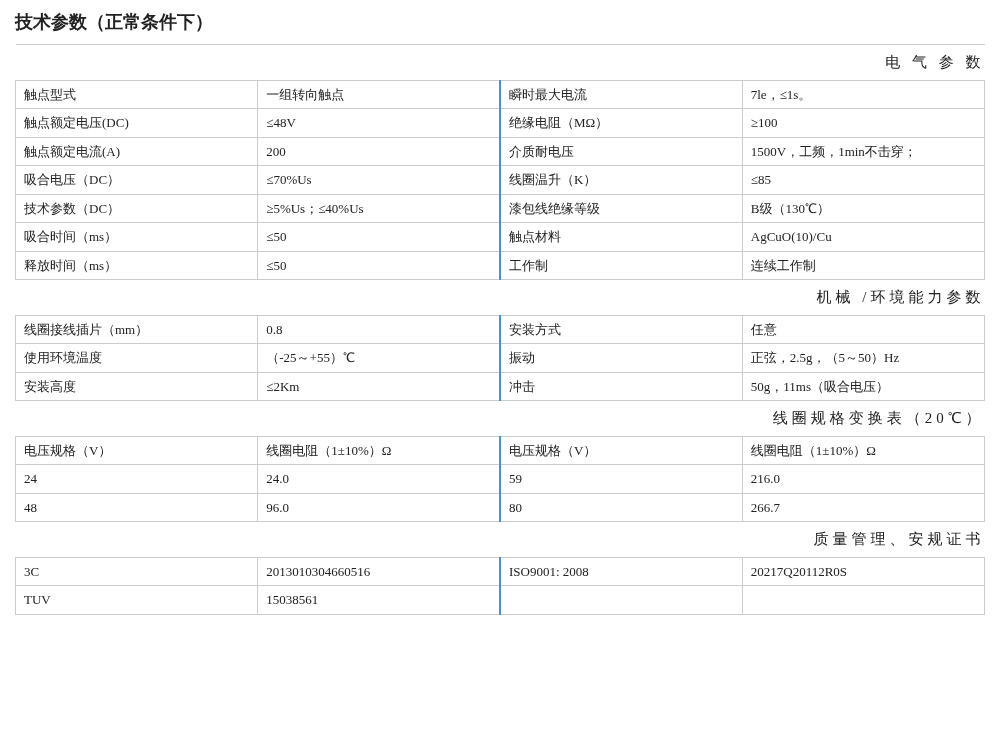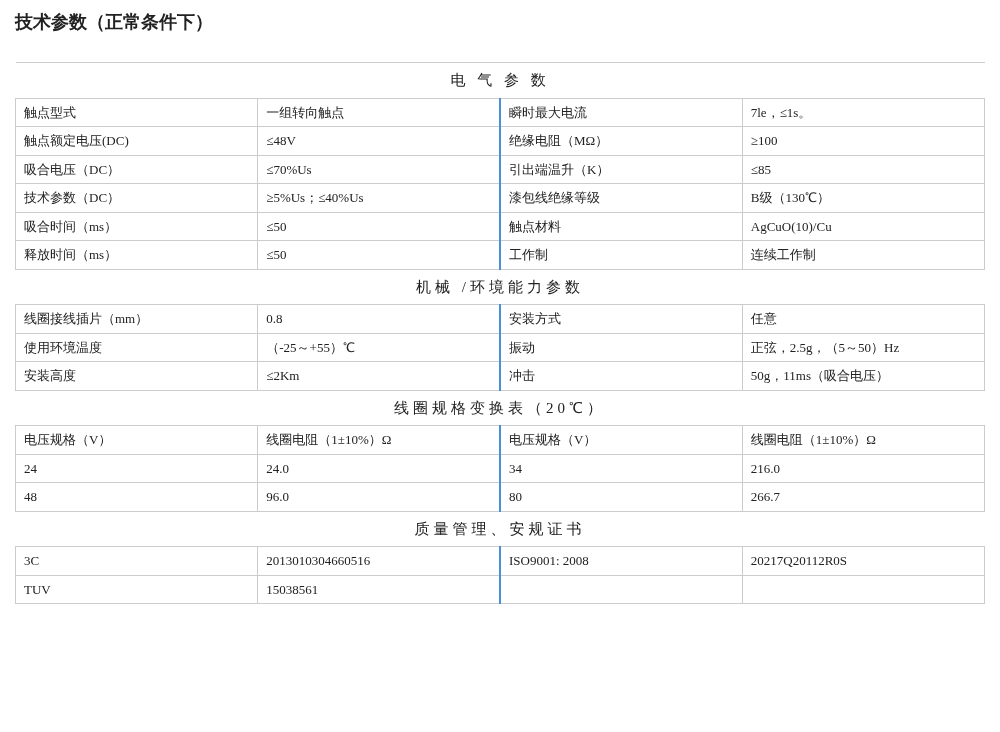"技术参数（正常条件下）" .page-title { margin-bottom: 28px -> 10px }
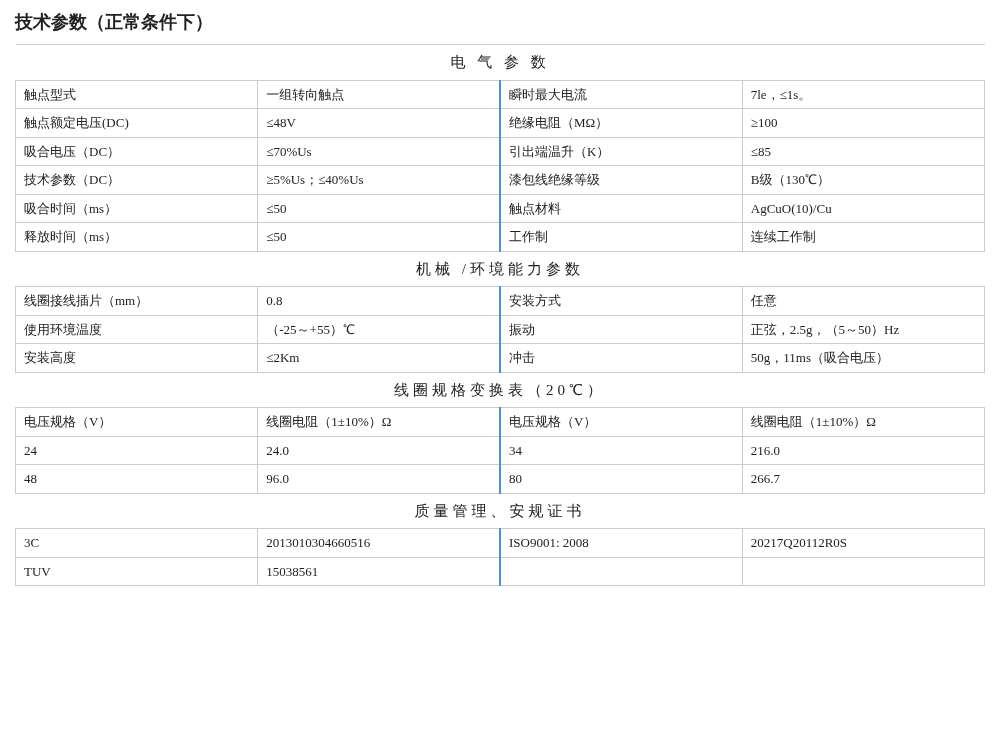"电 气 参 数" .section-header td { text-align: center -> right }
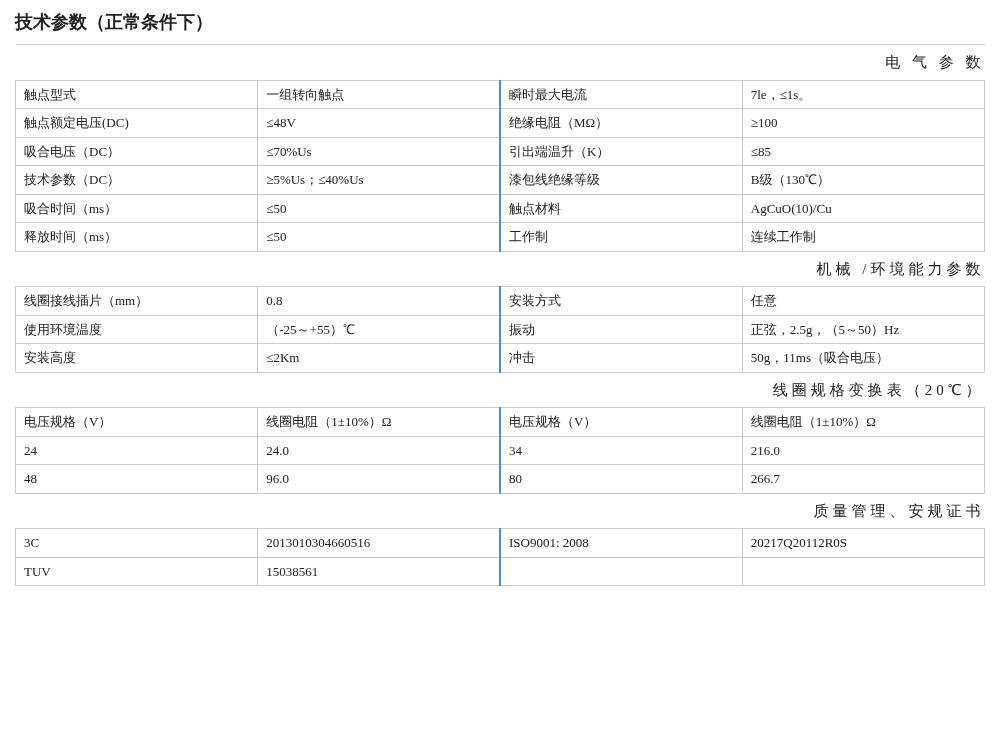"触点额定电流(A)" tr { html: none -> <tr> <td>触点额定电流(A)</td> <td>200</td> <td>介质耐电压</td> <td>1500V，工频，1min不击穿；</td> </tr> }
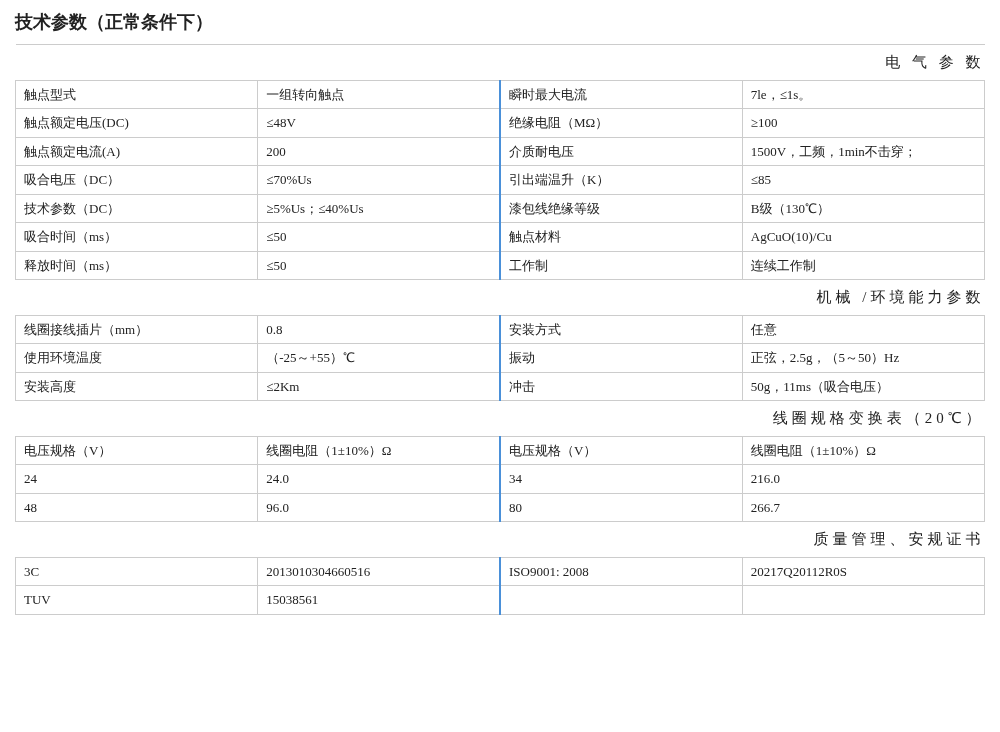"引出端温升（K）" td.divider-col { text: 引出端 -> 线圈 }
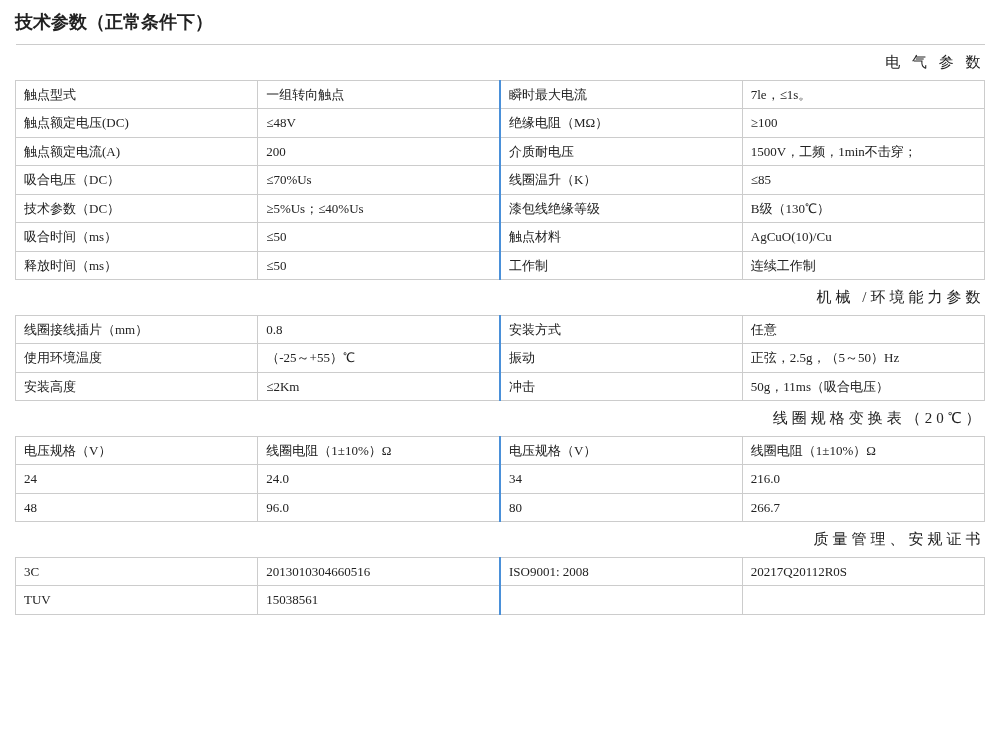"34" td.divider-col { text: 34 -> 59 }
